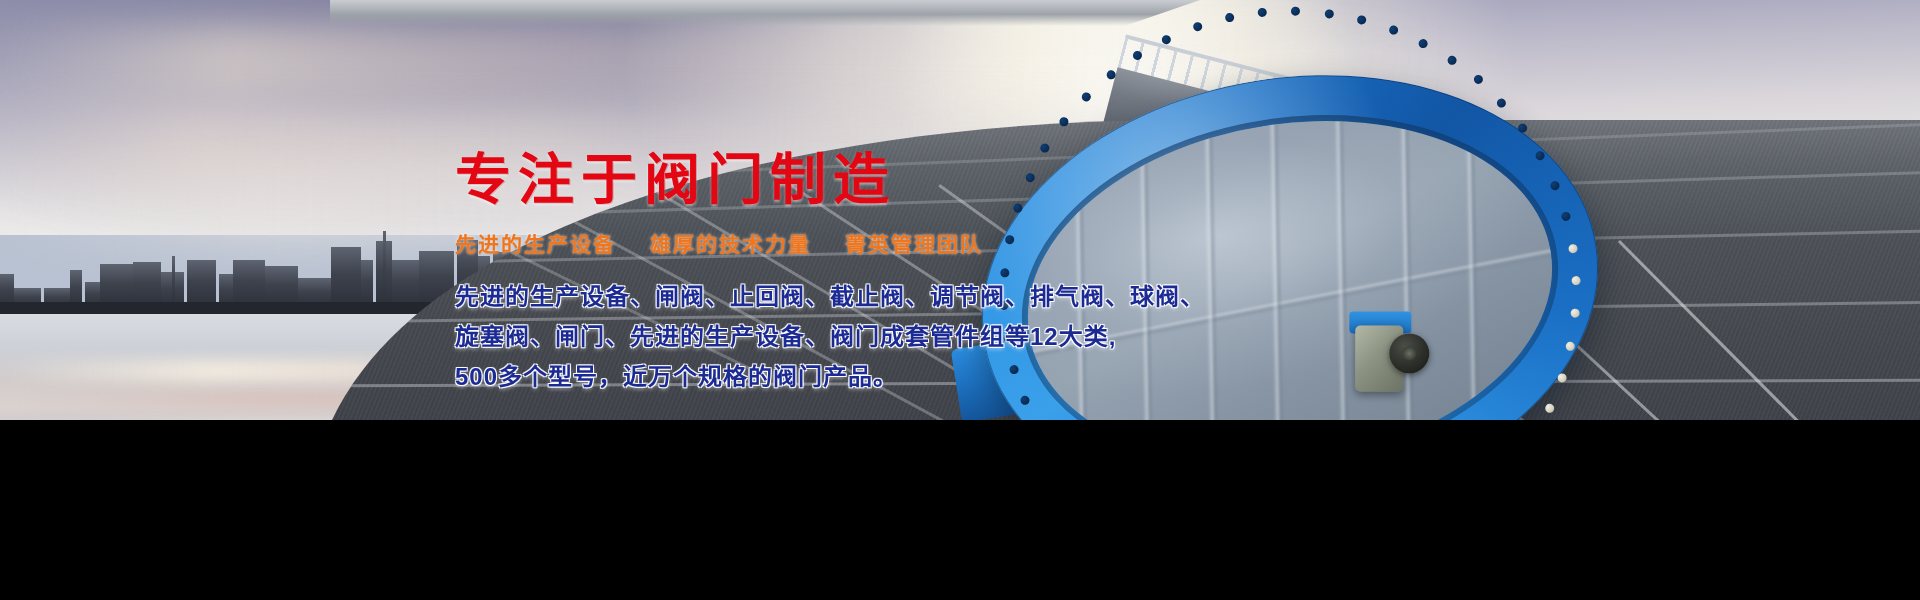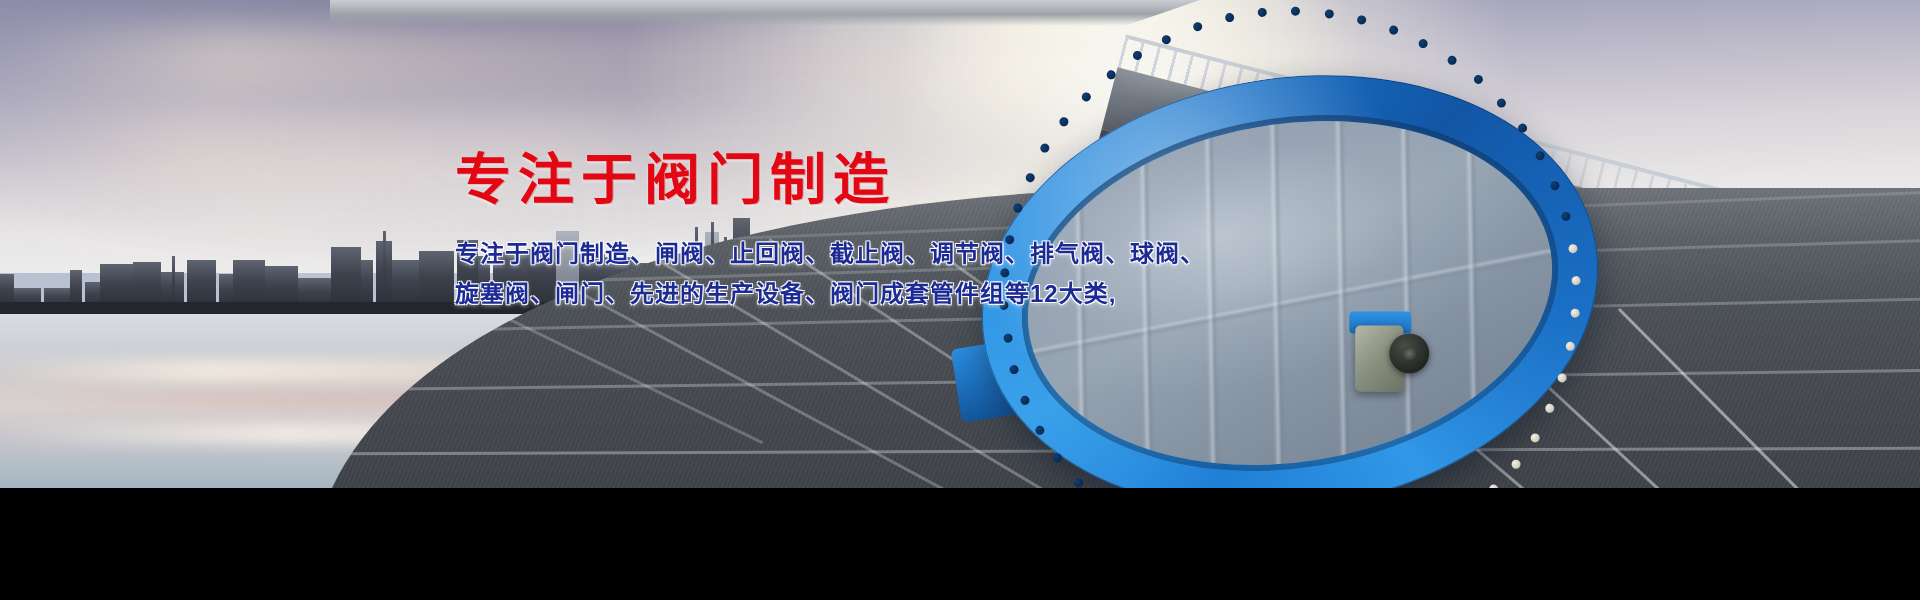"专注于阀门制造" .banner { height: 488px -> 420px }
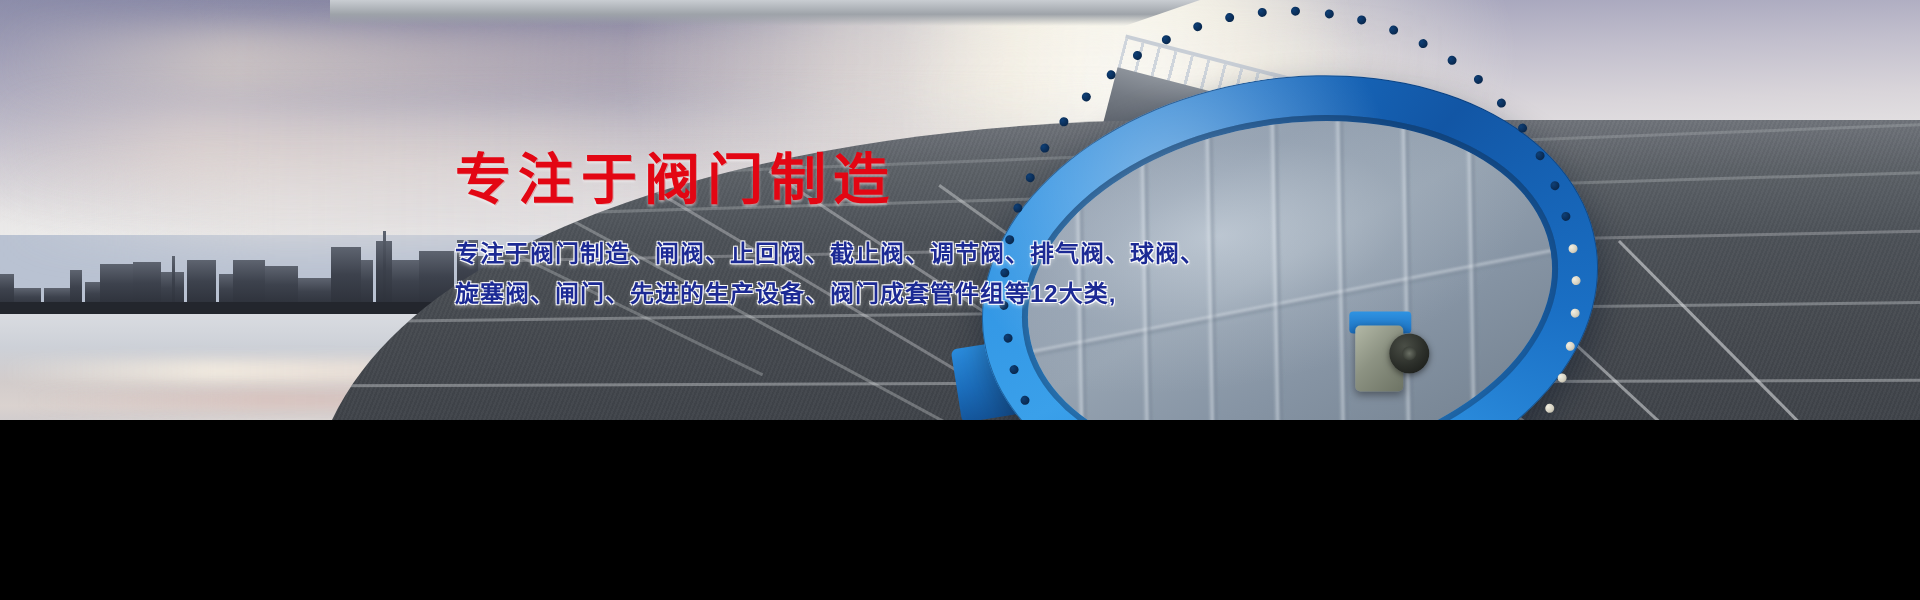"先进的生产设备" div.subline { html: none -> <div> <span>先进的生产设备</span> <span>雄厚的技术力量</span> <span>菁英管理团队</span> </div> }
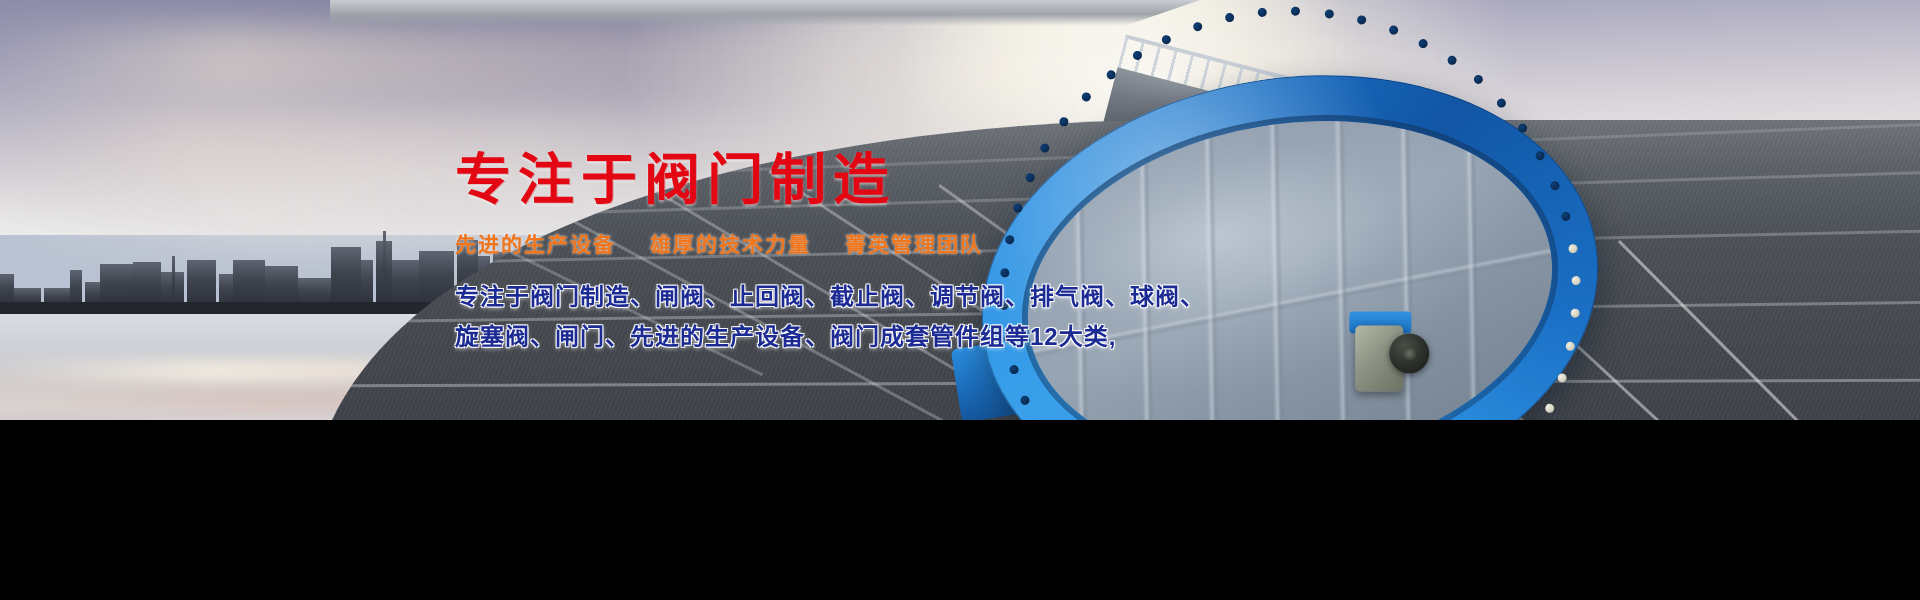"专注于阀门制造、闸阀、止回阀、截止阀、调节阀、排气阀、球阀、" li { text: 专注于阀门制造 -> 先进的生产设备 }
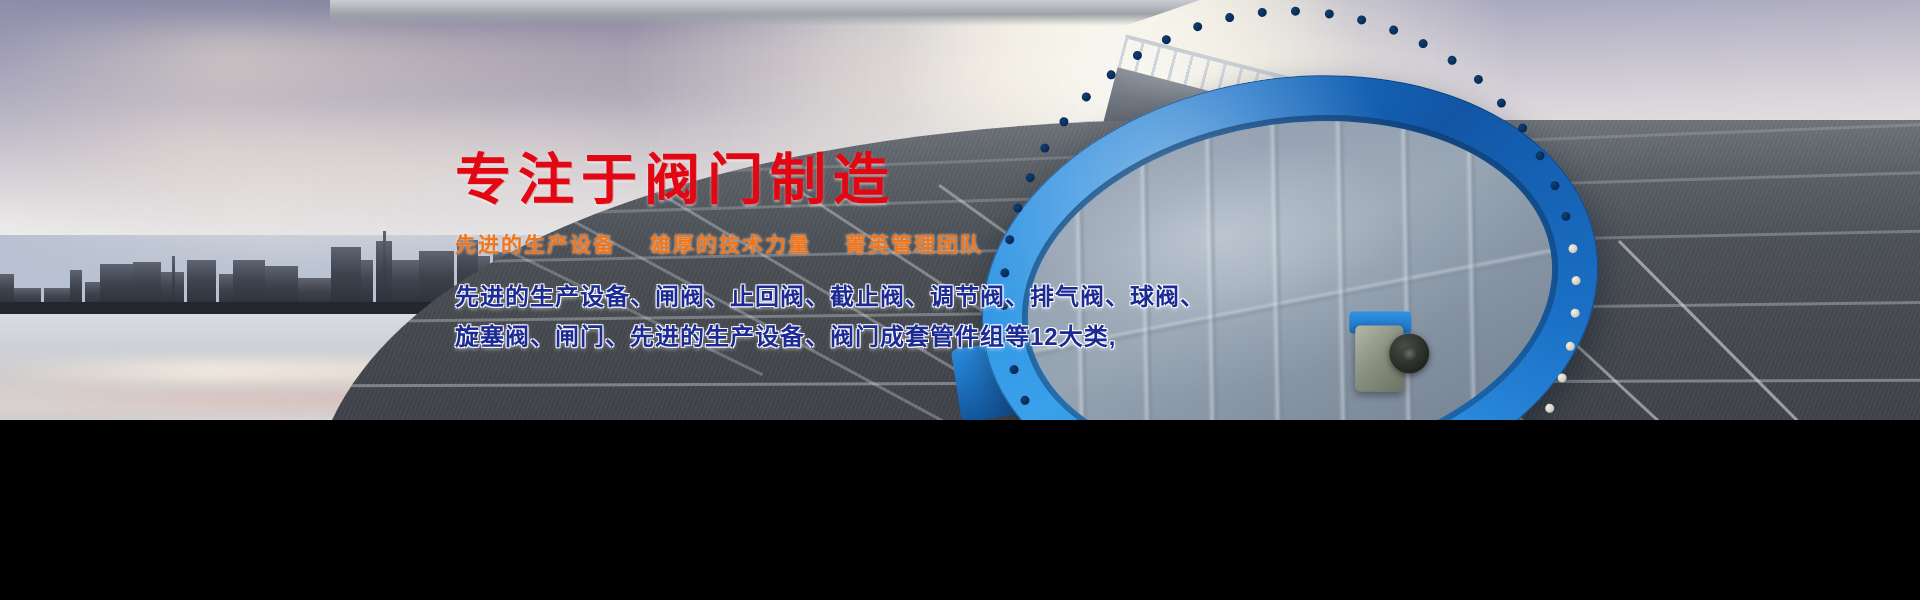"500多个型号，近万个规格的阀门产品。" li { html: none -> <li>500多个型号，近万个规格的阀门产品。</li> }
